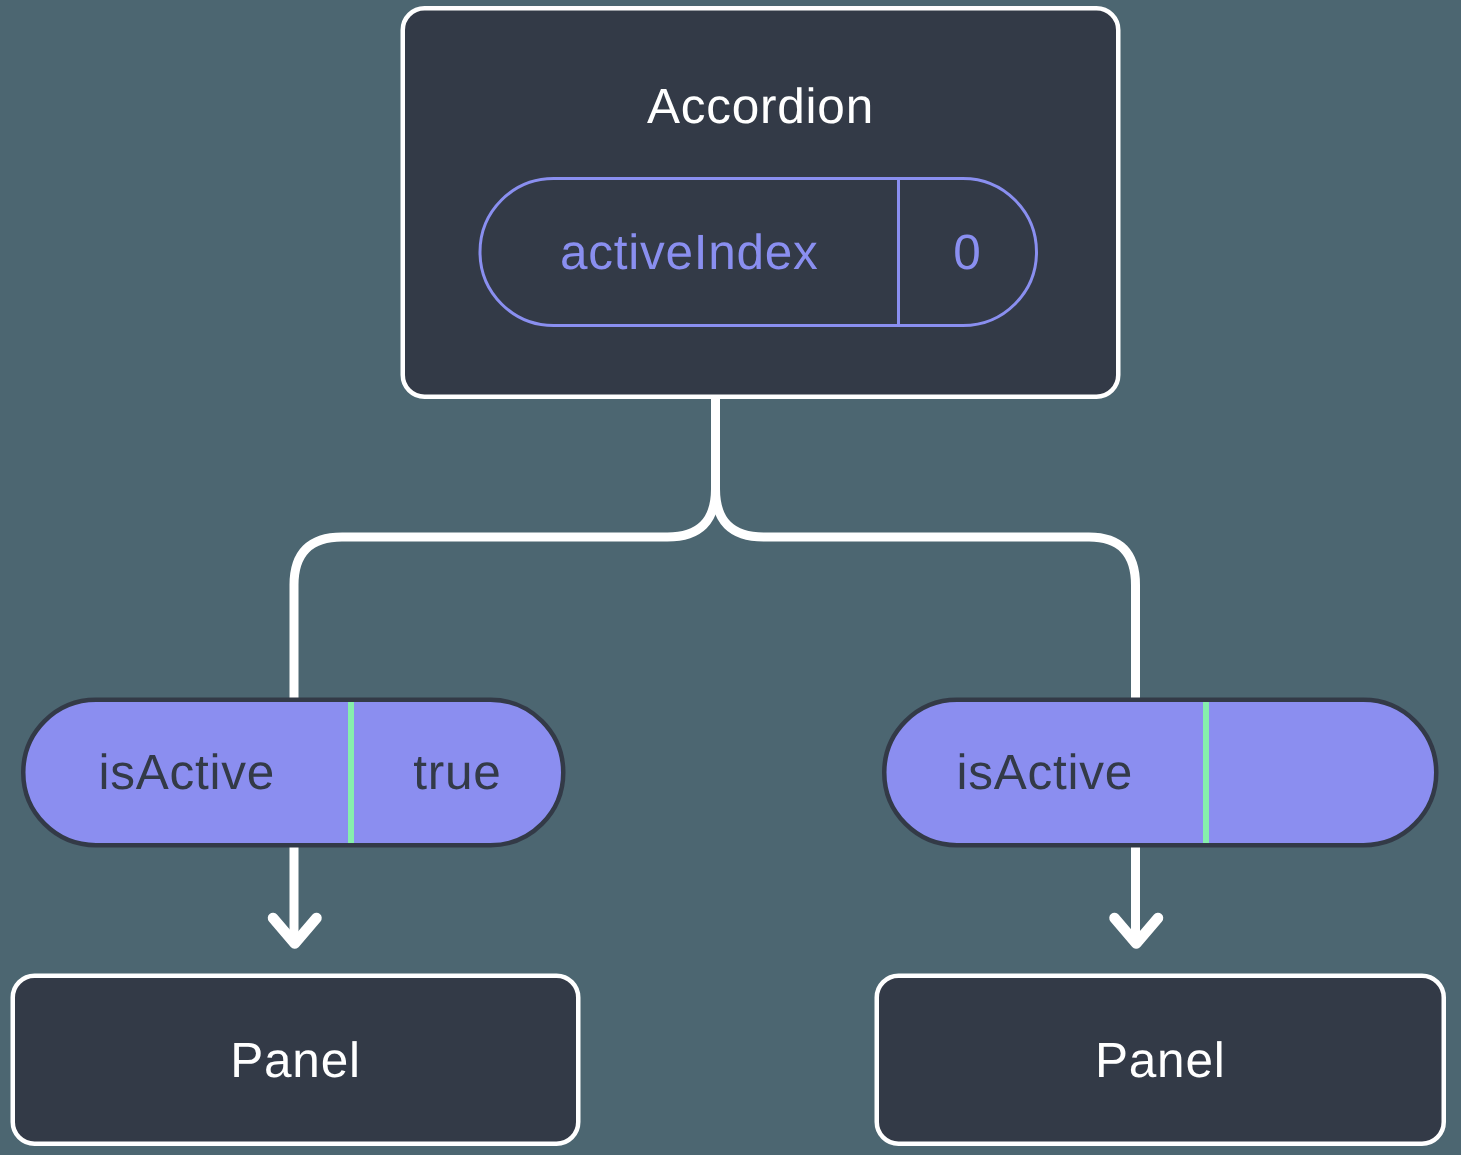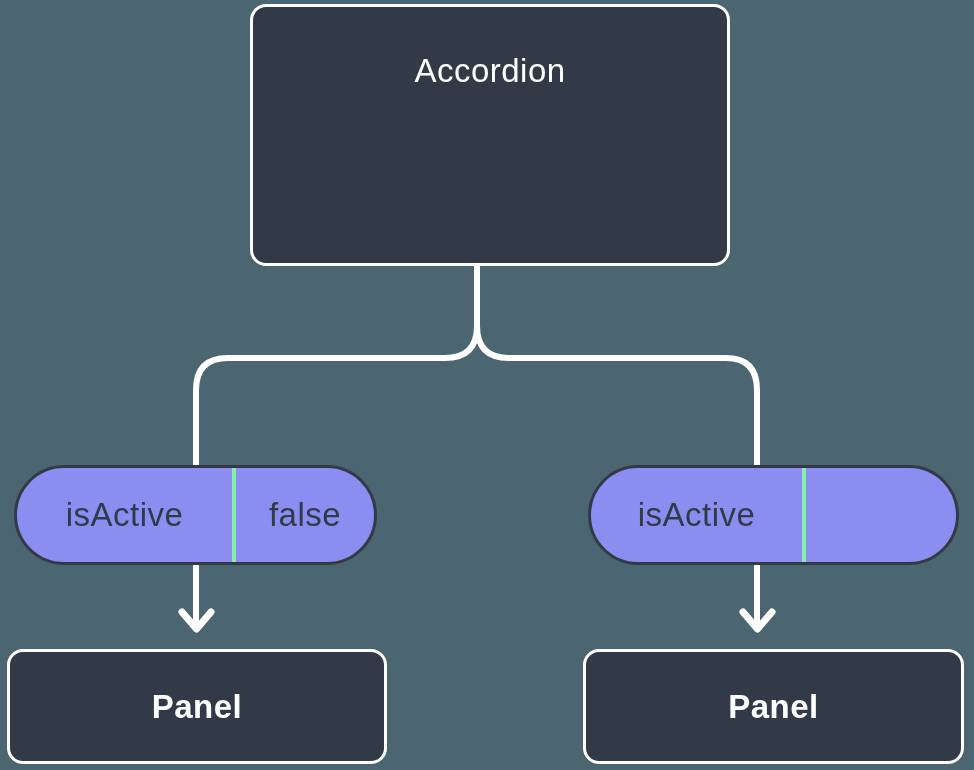"Accordion" .root-node { left: 250px -> 267px }
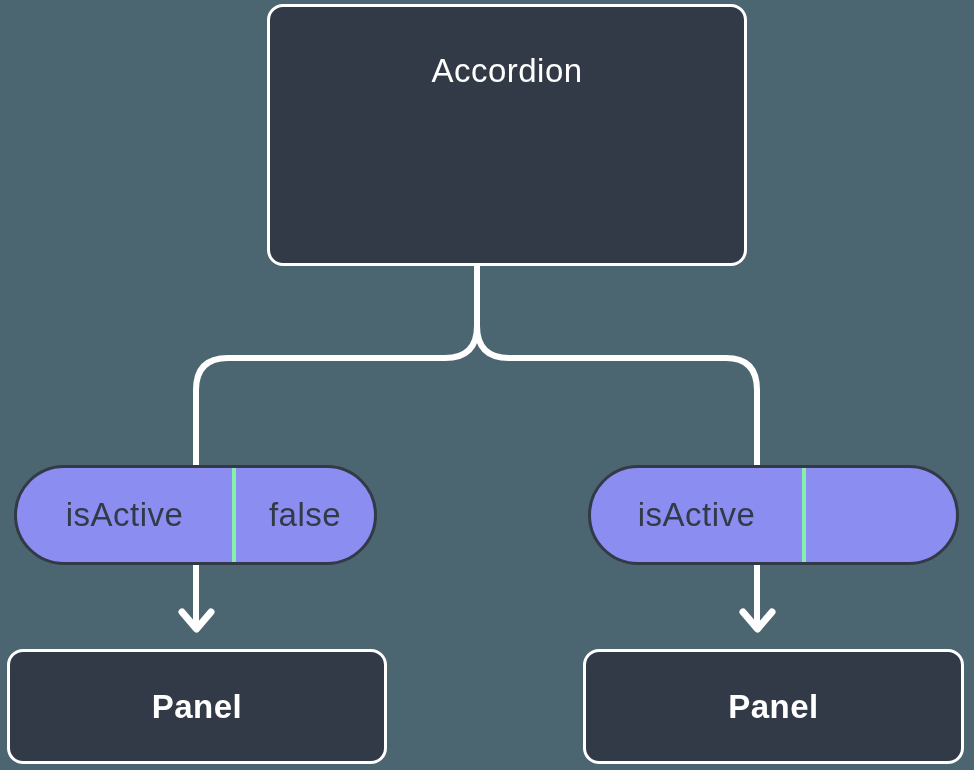"activeIndex" div.pill { html: none -> <div> <div>activeIndex</div> <div>0</div> </div> }
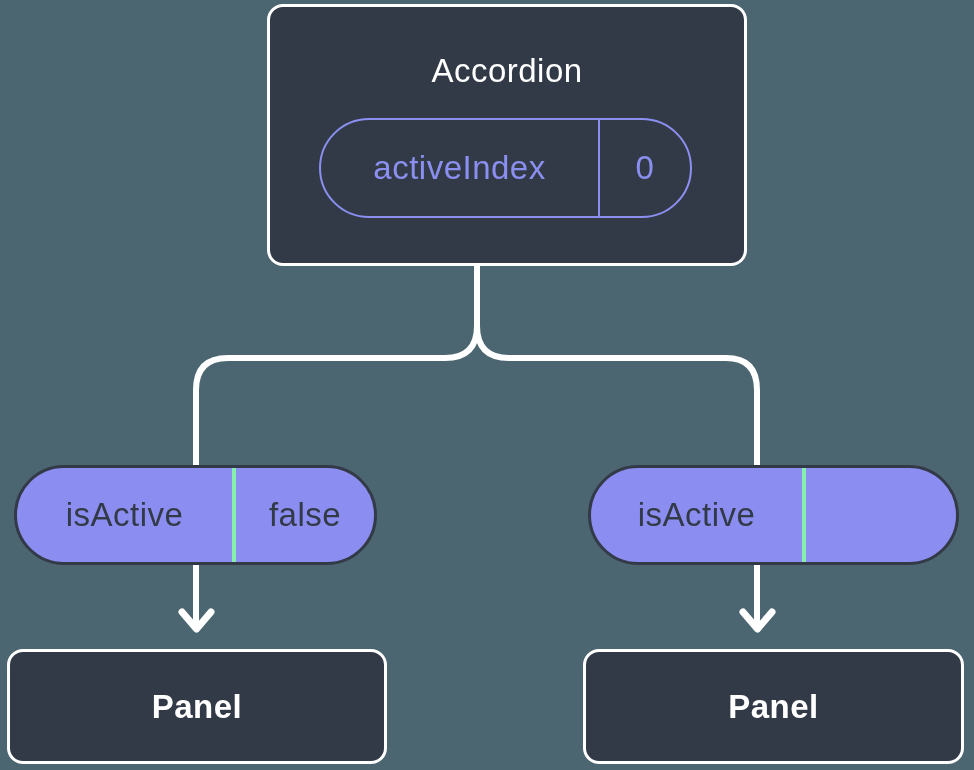"false" div.seg-value { text: false -> true }
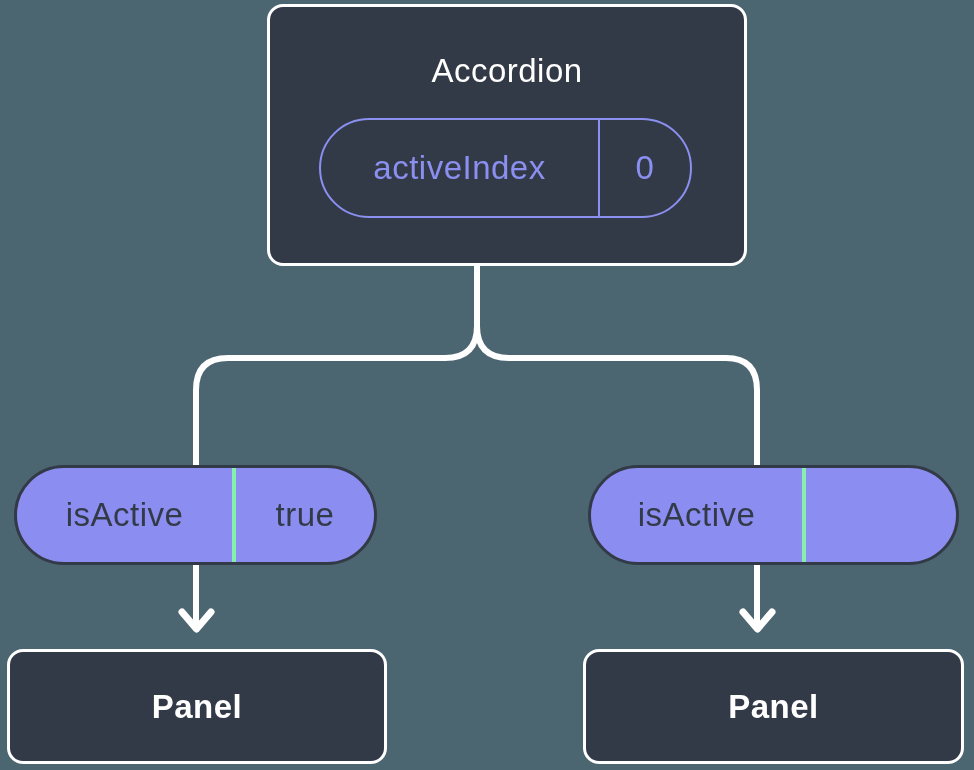"Panel" .panel-node { font-weight: 700 -> 400 }
